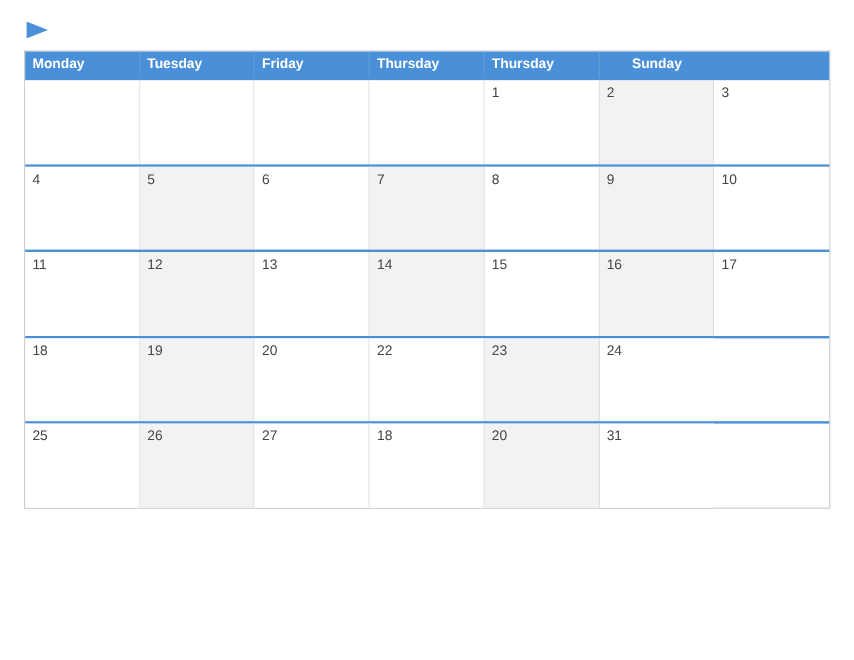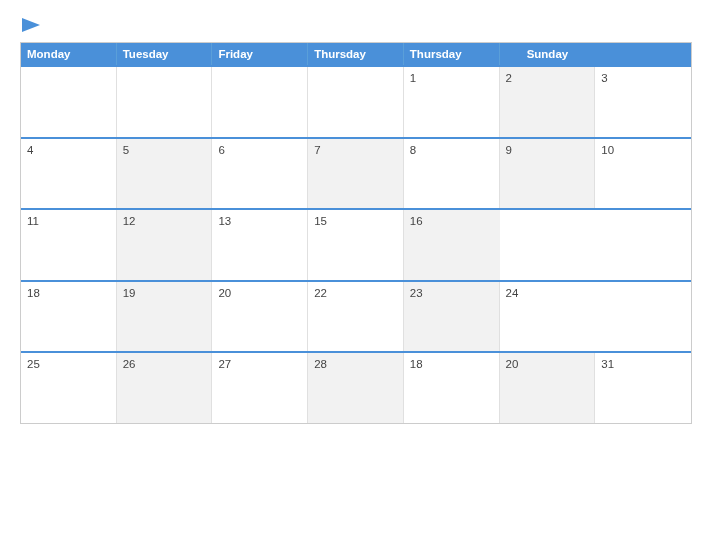"14" div.cal-cell { html: none -> <div><span>14</span></div> }
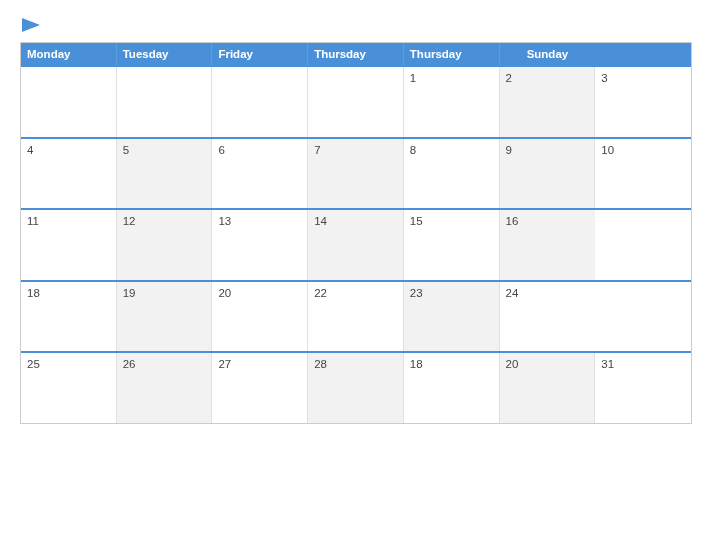"17" div.cal-cell { html: none -> <div><span>17</span></div> }
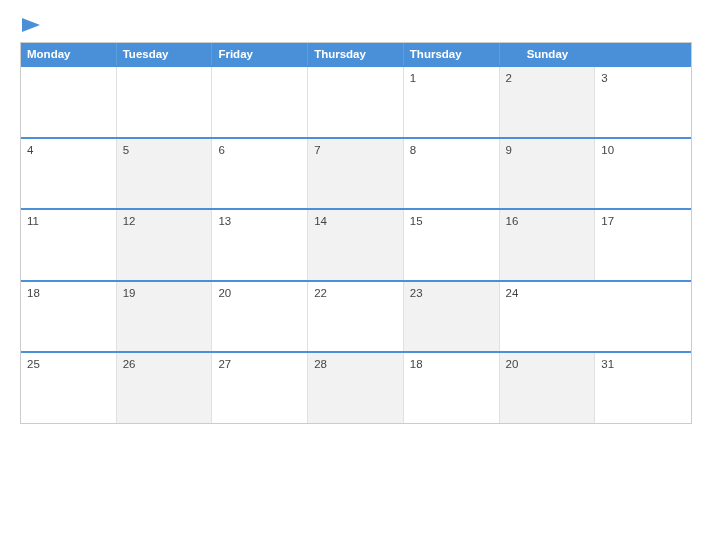"28" div.cal-cell { html: <div><span>28</span></div> -> none }
